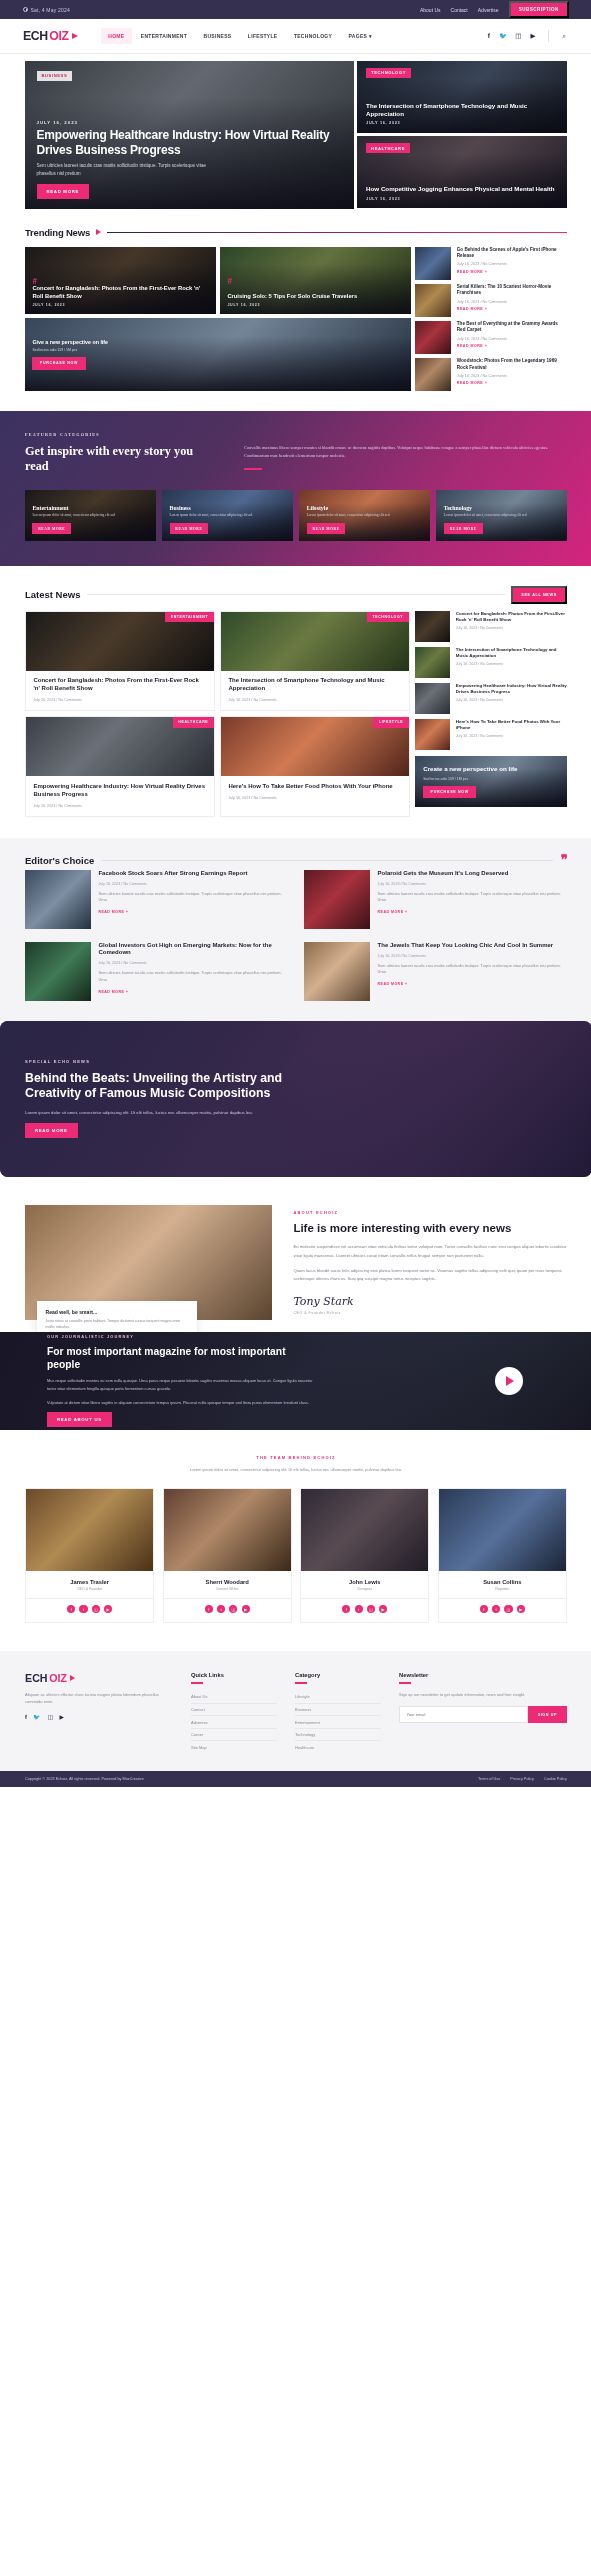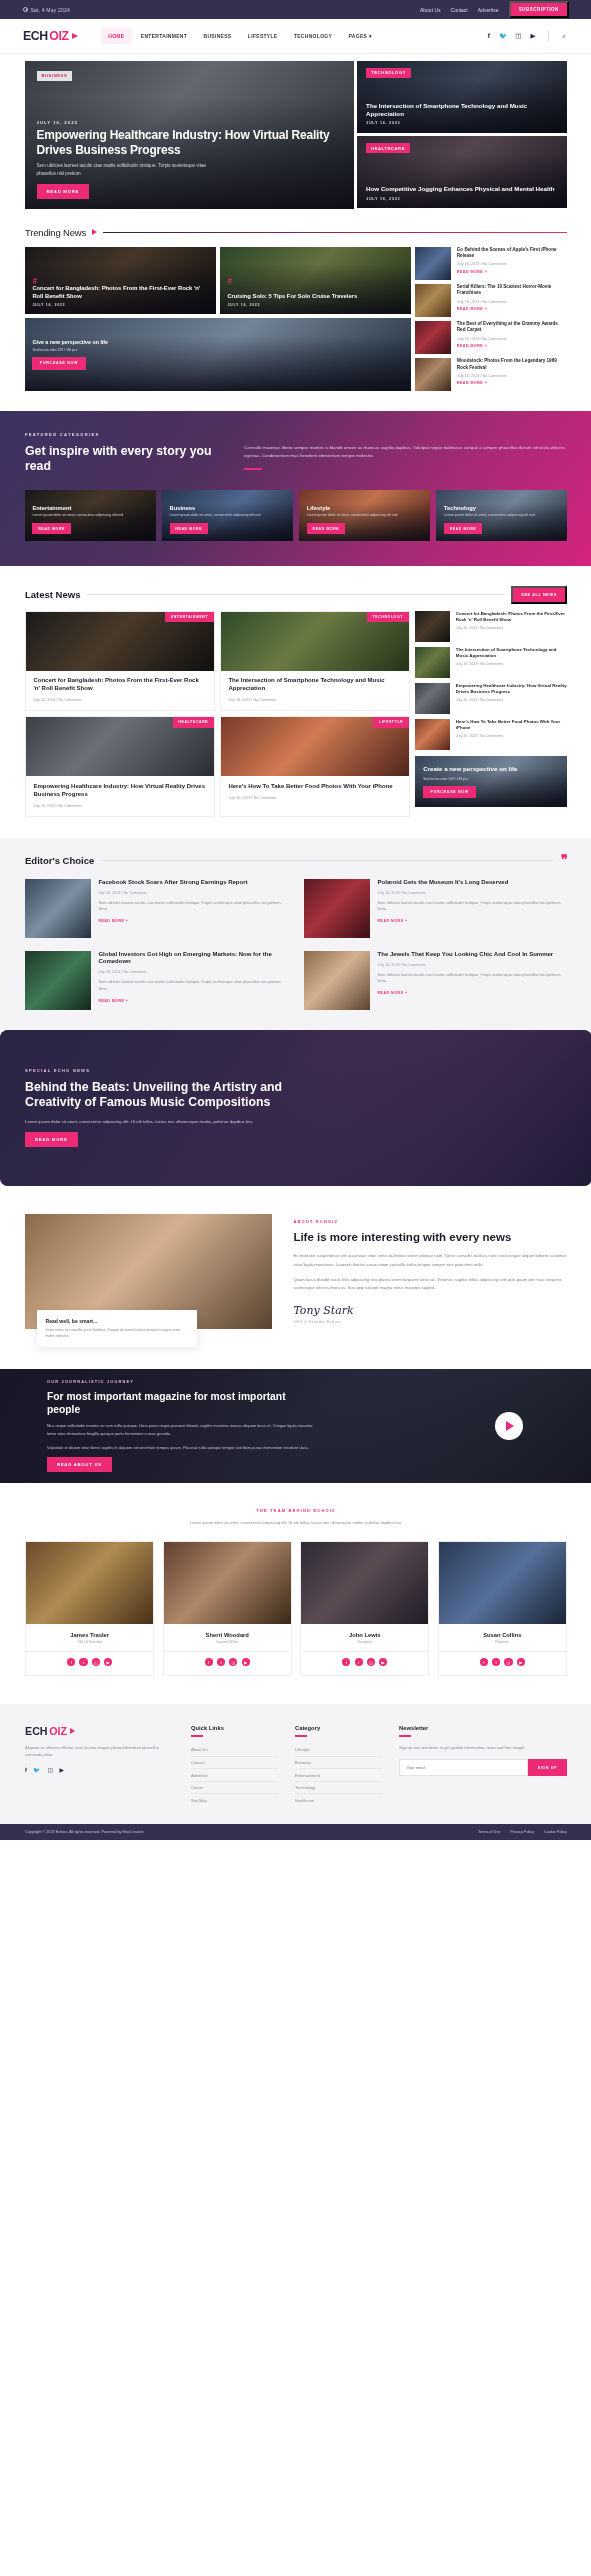"Trending News" .sechead h2 { font-weight: normal -> bold }
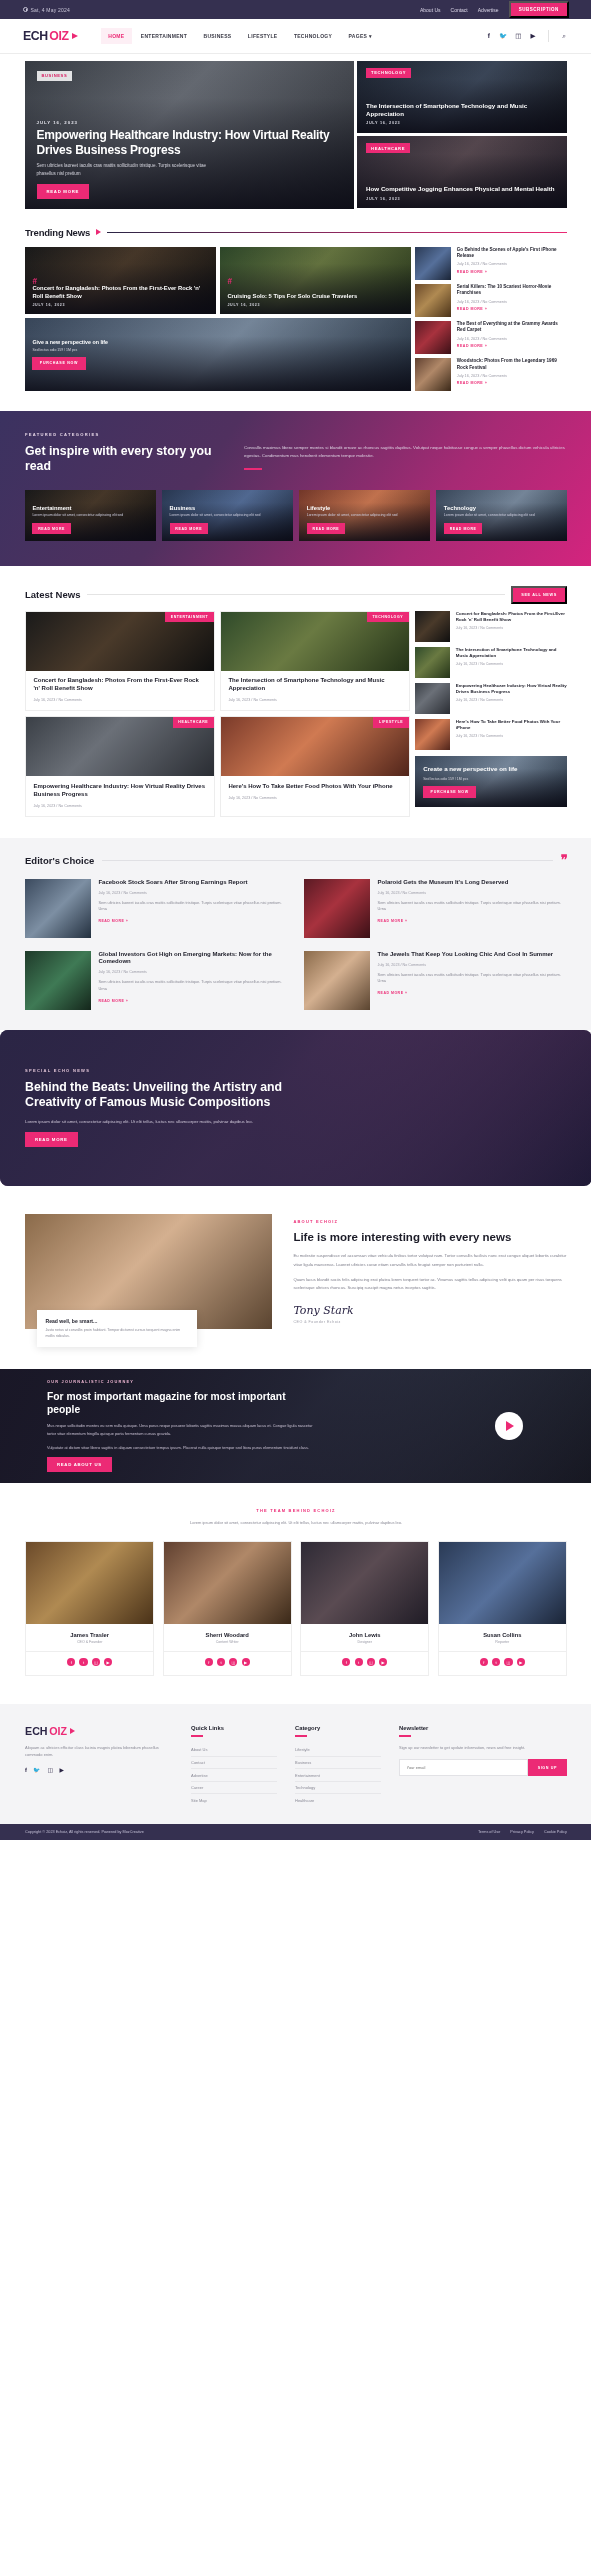"Get inspire with every story" .feat { font-family: none -> Liberation Serif, serif }
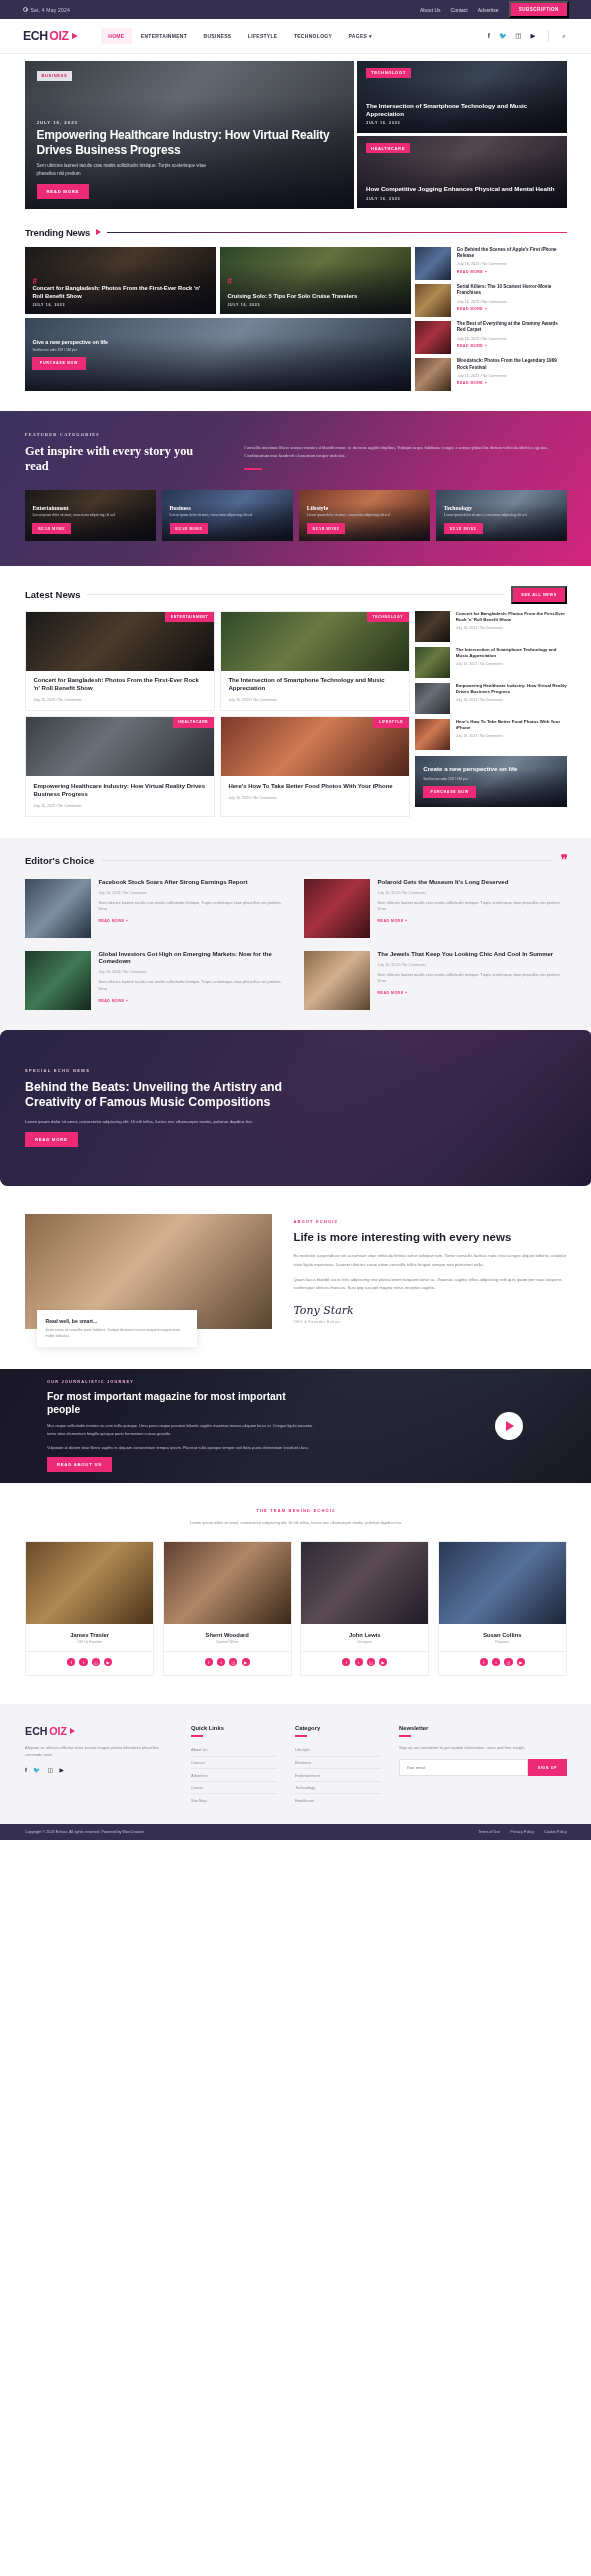"Editor's Choice" .ed-head { margin-bottom: 13px -> 4px }
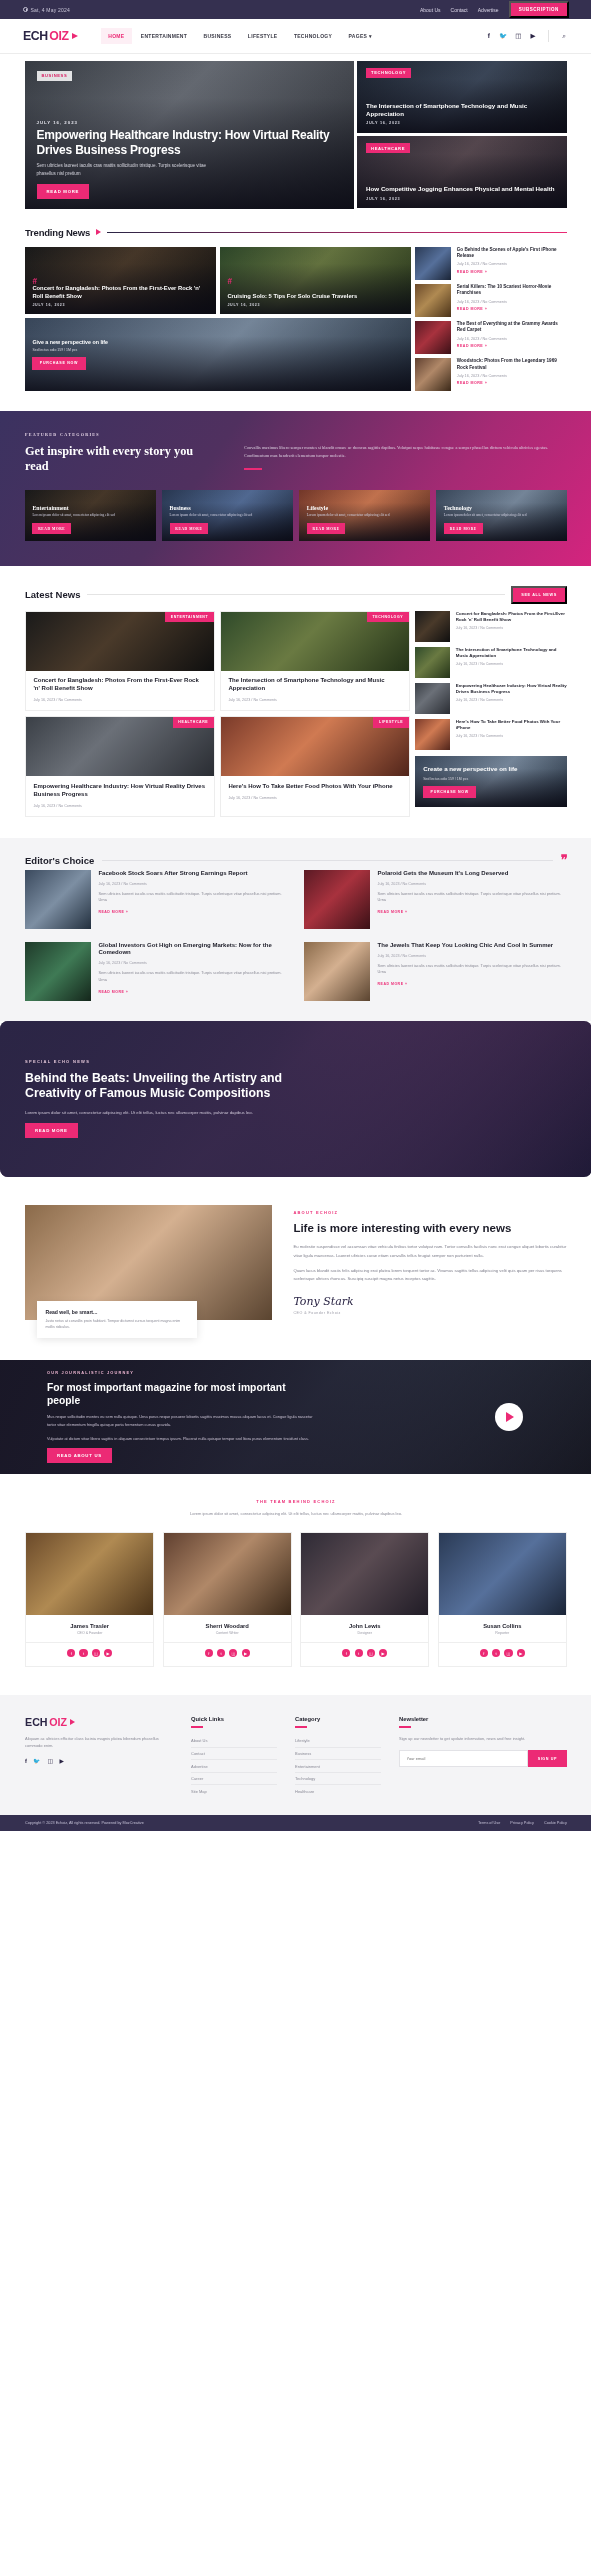"Life is more interesting with" .life { padding: 28px 0 40px -> 28px 0 12px }
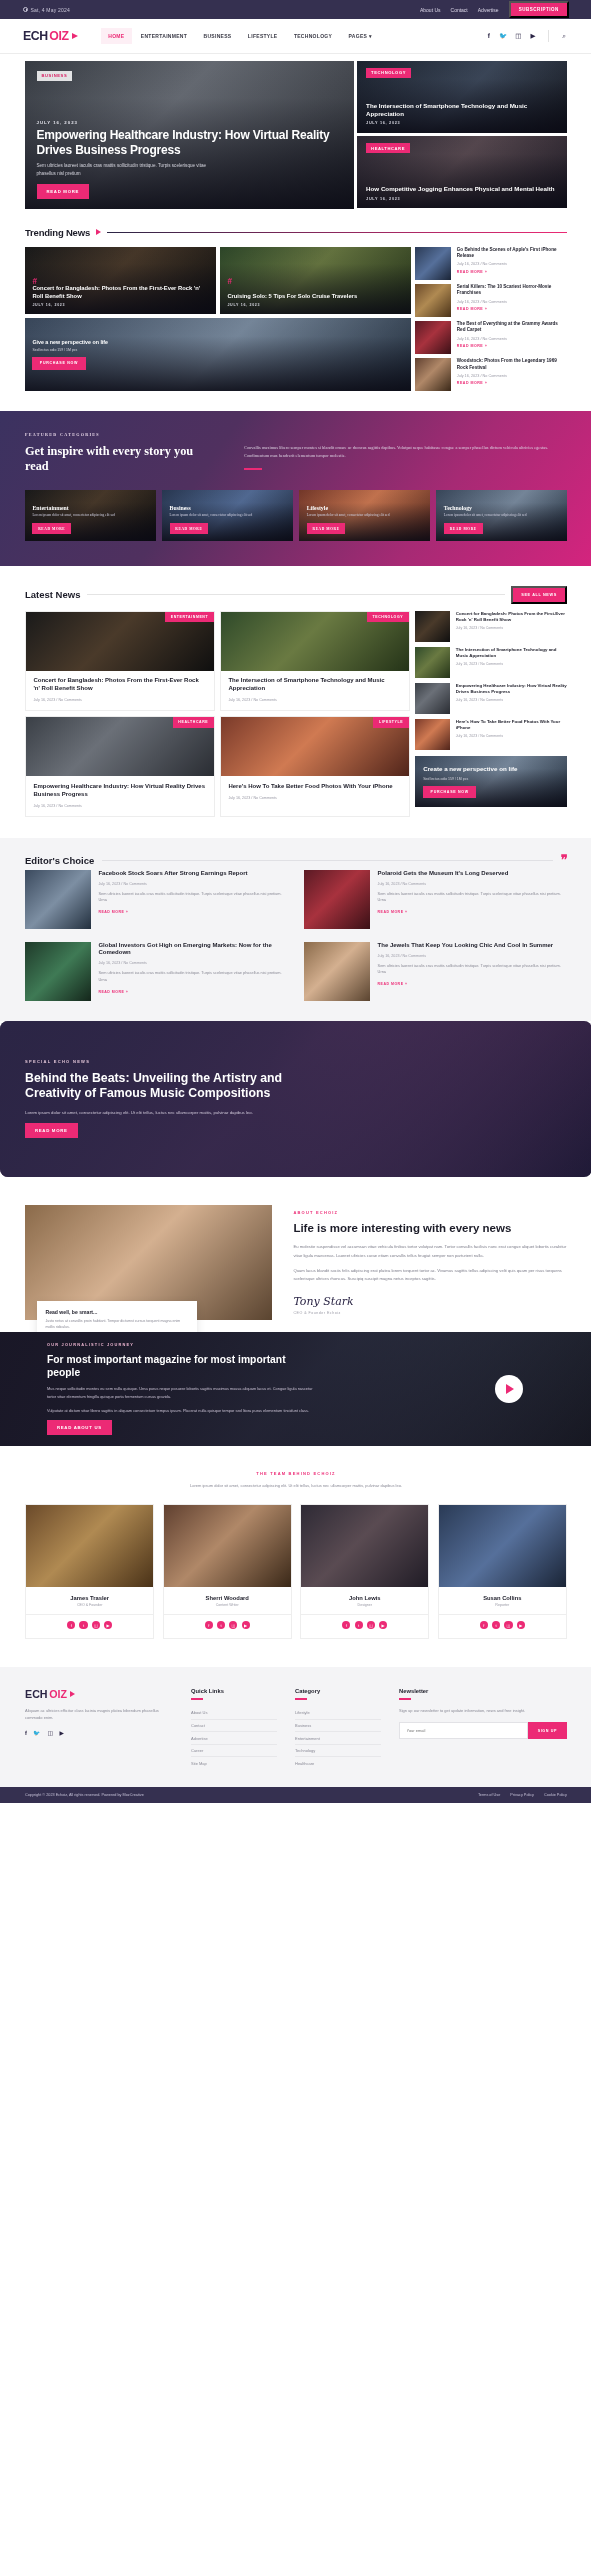"For most important magazine for" .mag { height: 114px -> 98px }
